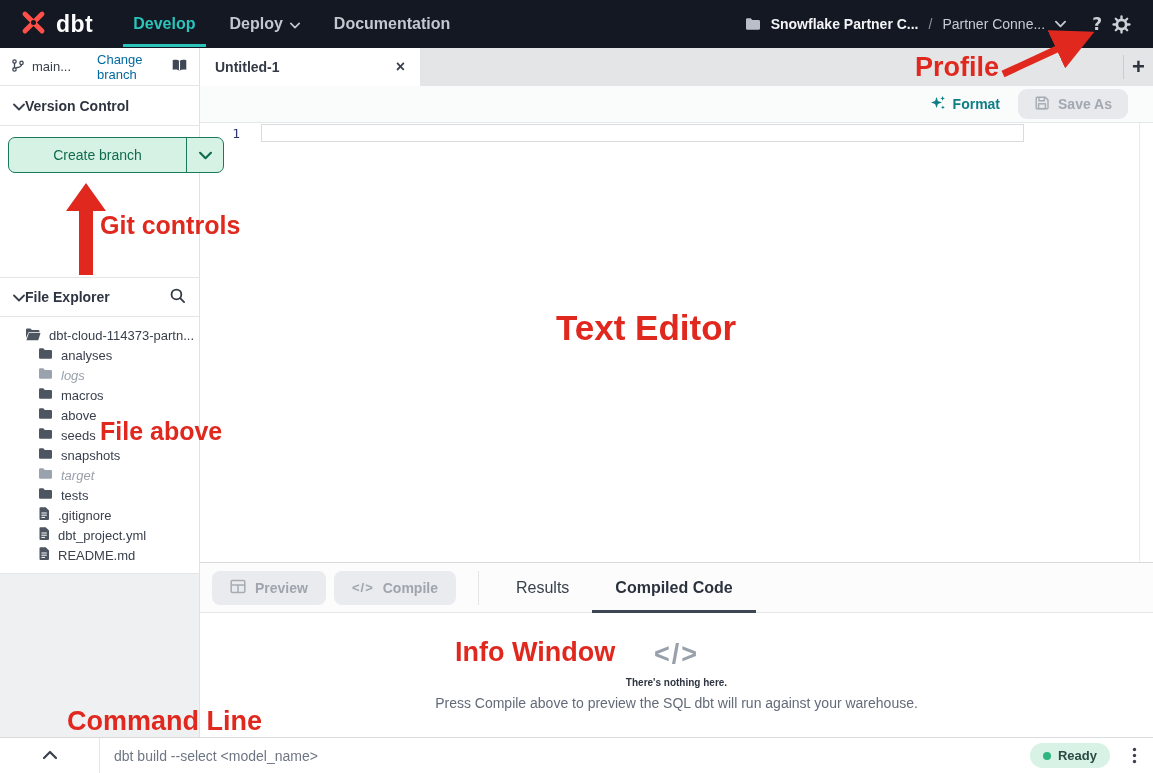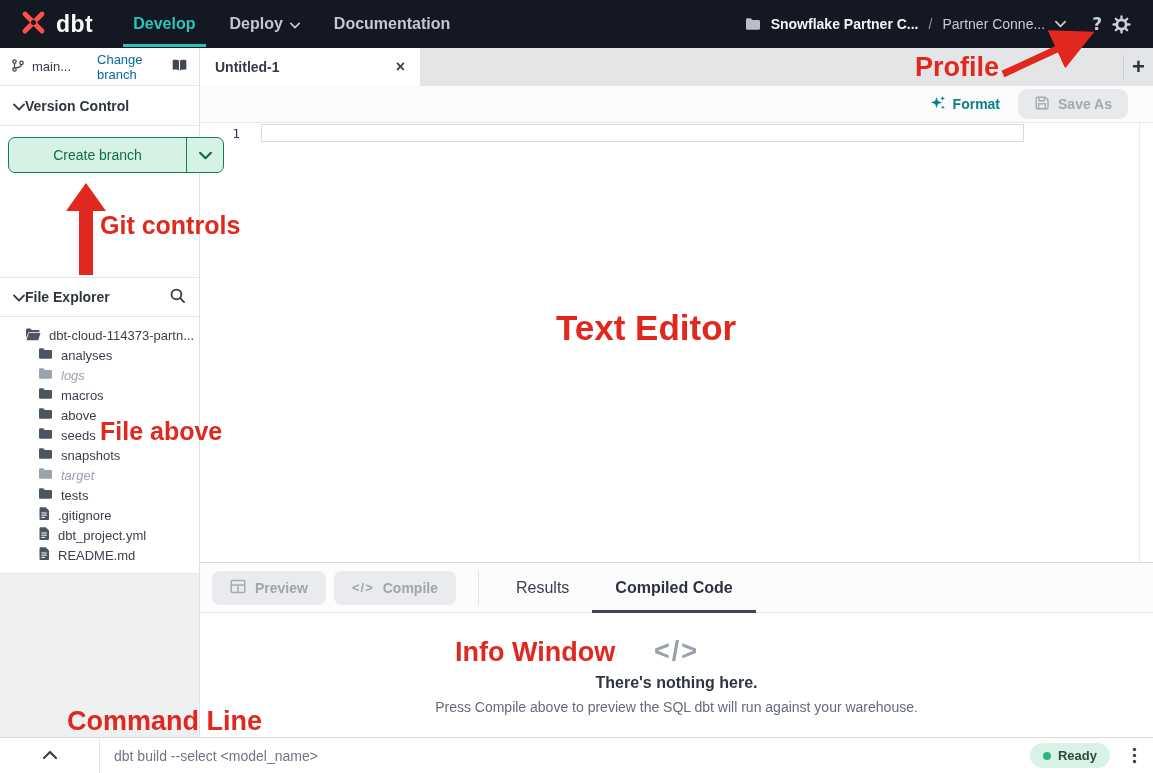"There's nothing here." .empty-title { font-size: 16px -> 10px }
